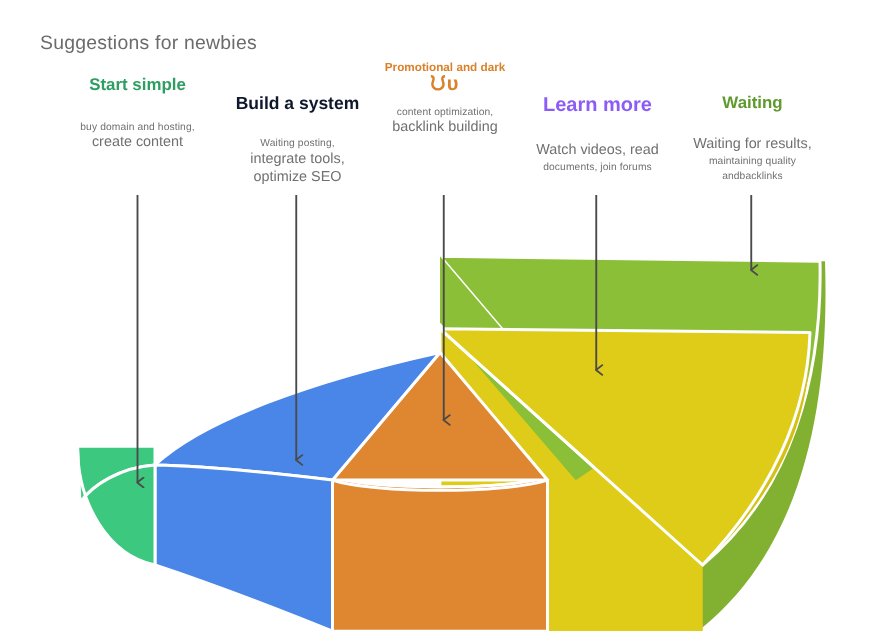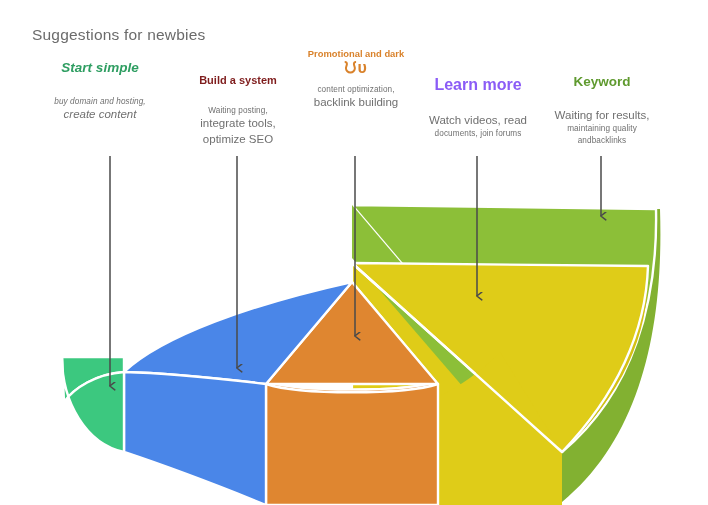"Start simple" div.col { font-style: italic -> none; left: 32px -> 42px }
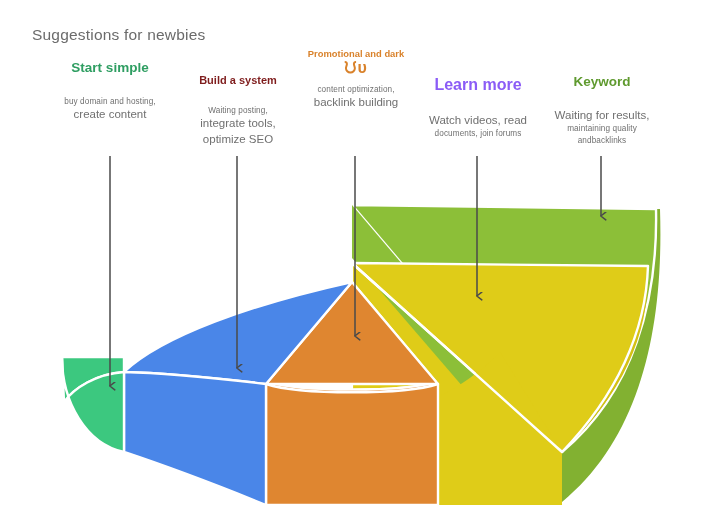"Build a system" div.col-head { color: #7f1d1d -> #0f172a; font-size: 11px -> 14px }
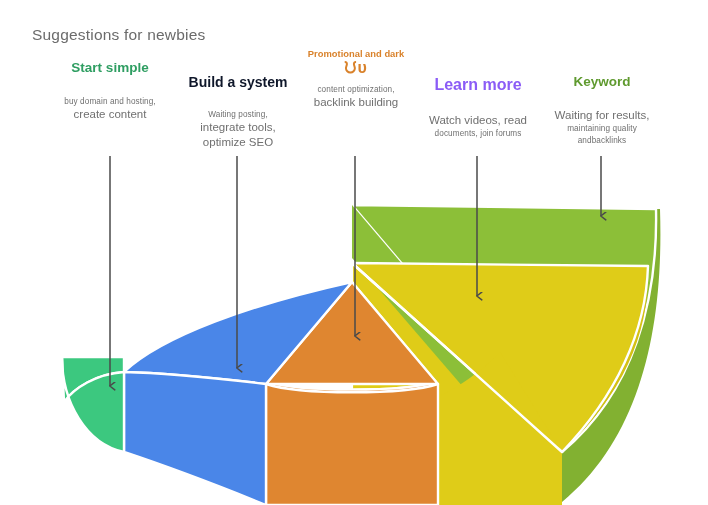"Keyword" span { text: Keyword -> Waiting }
